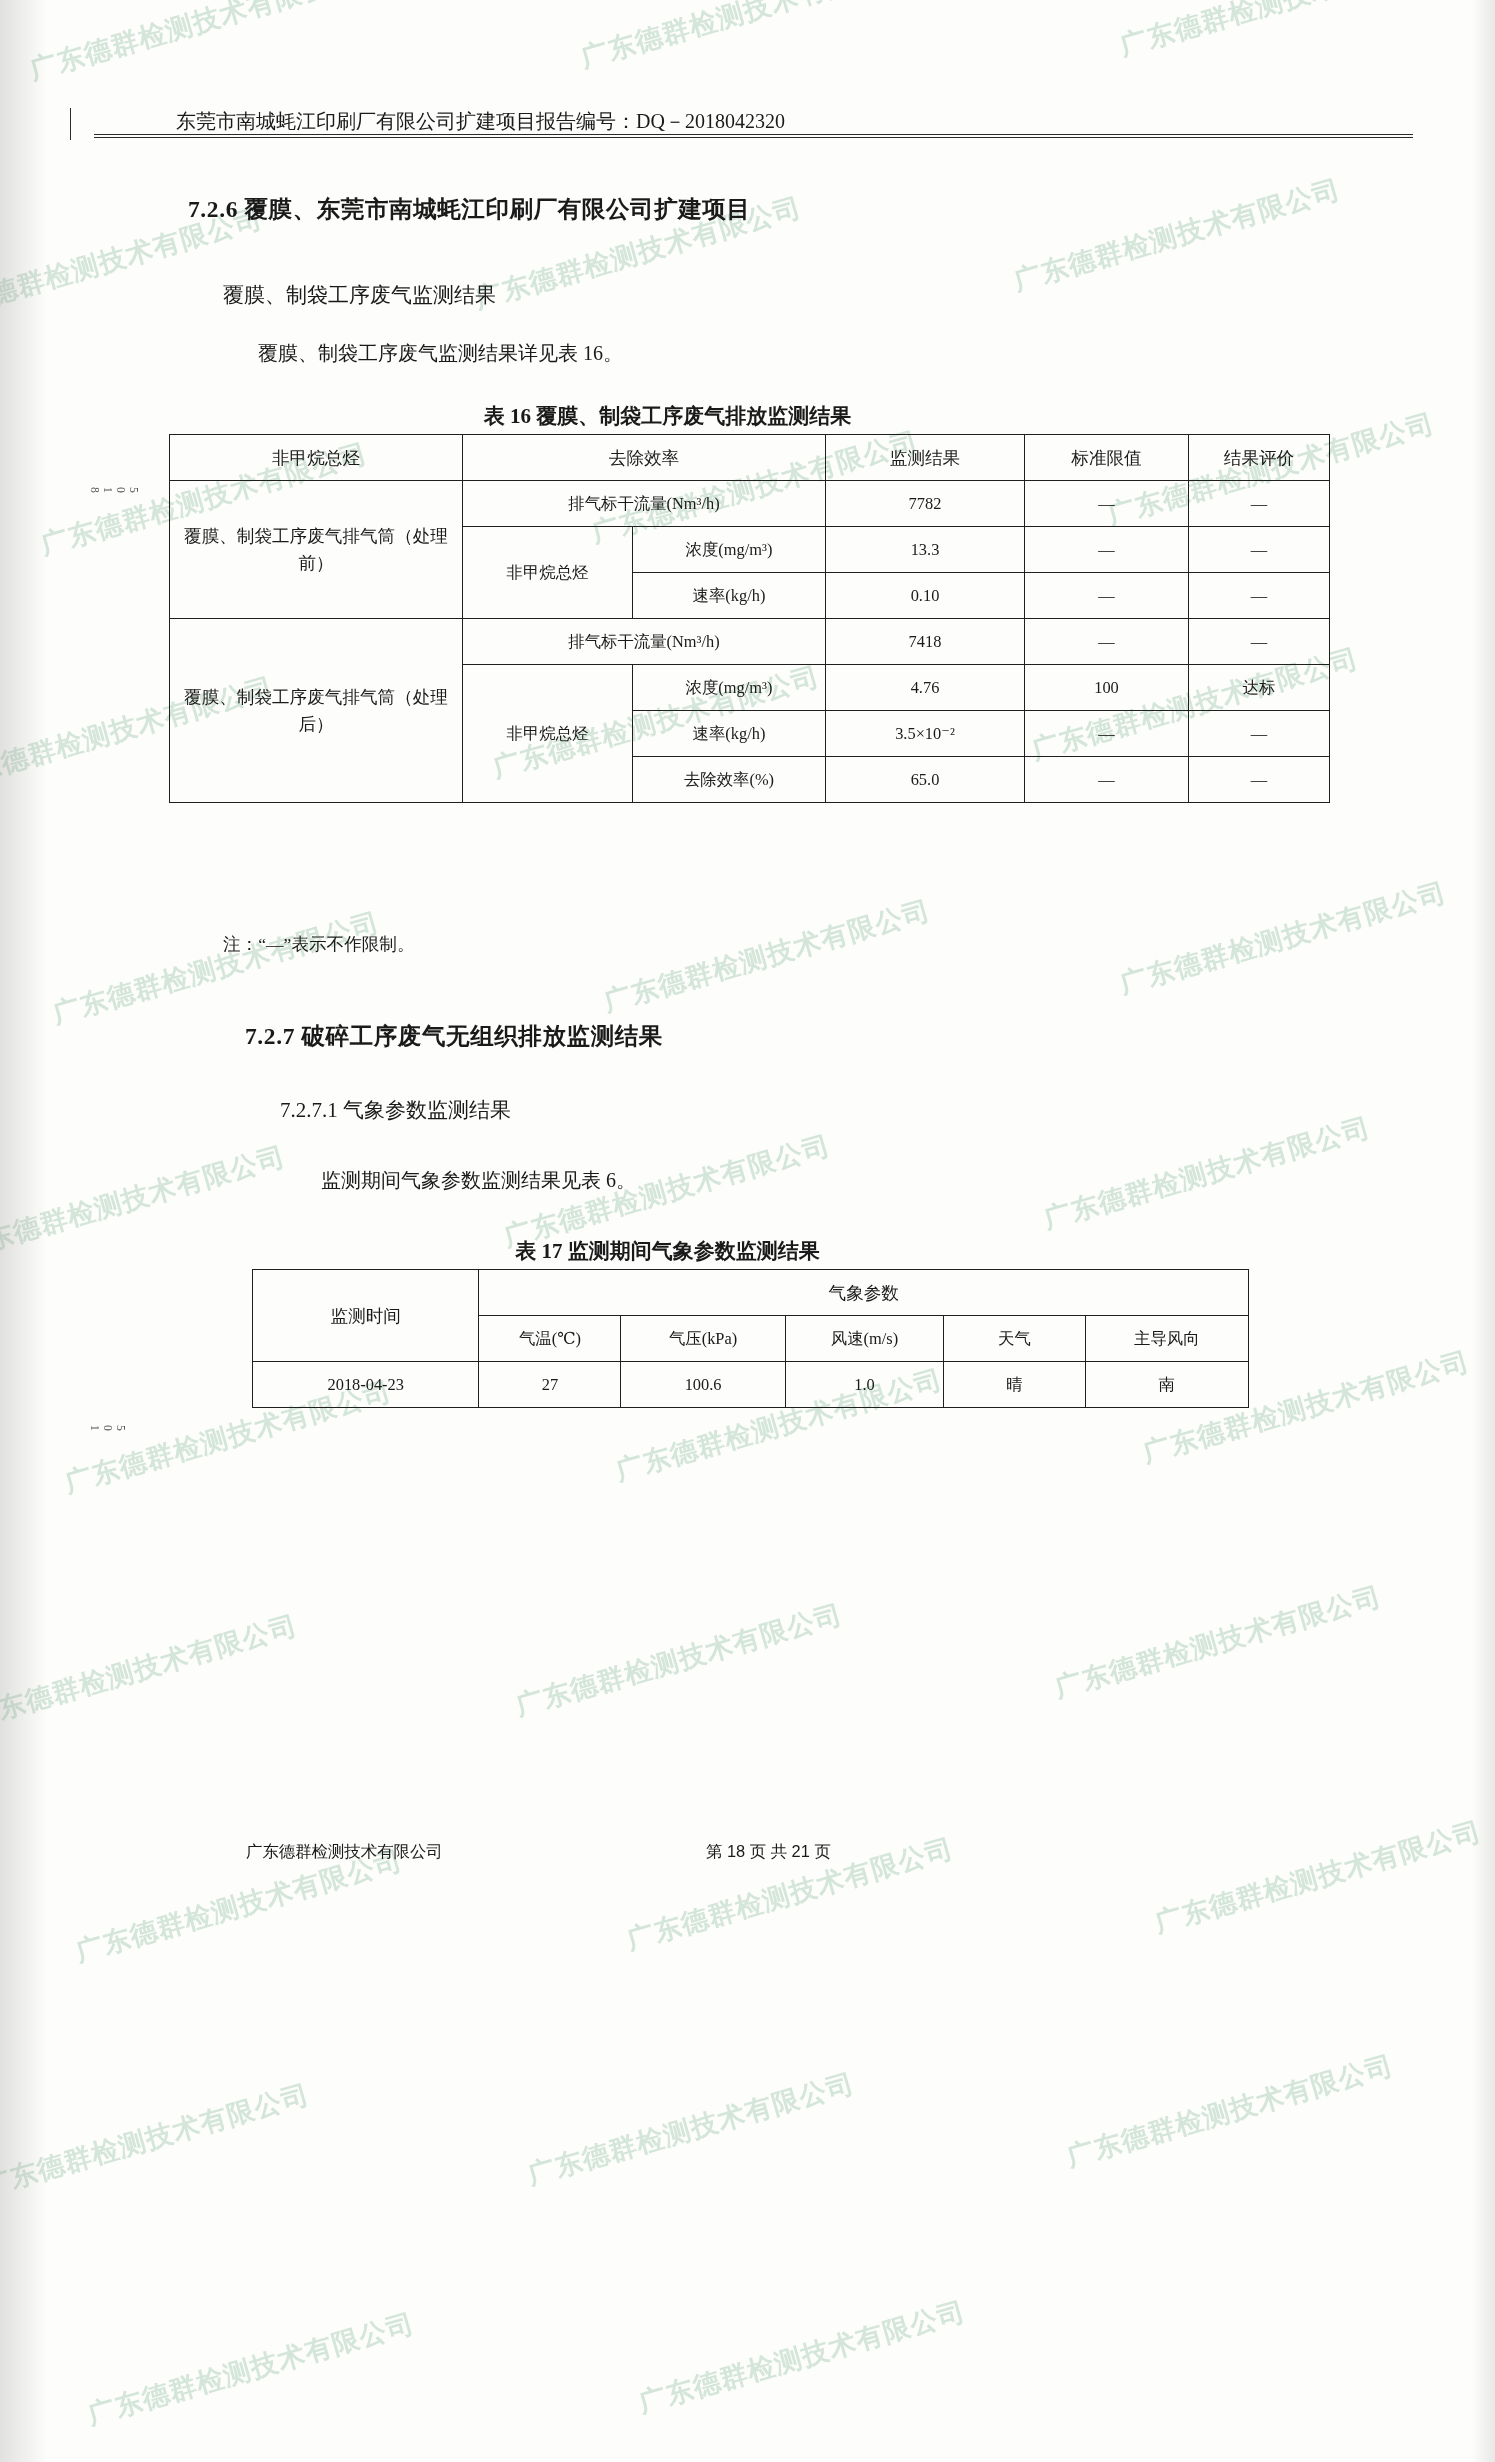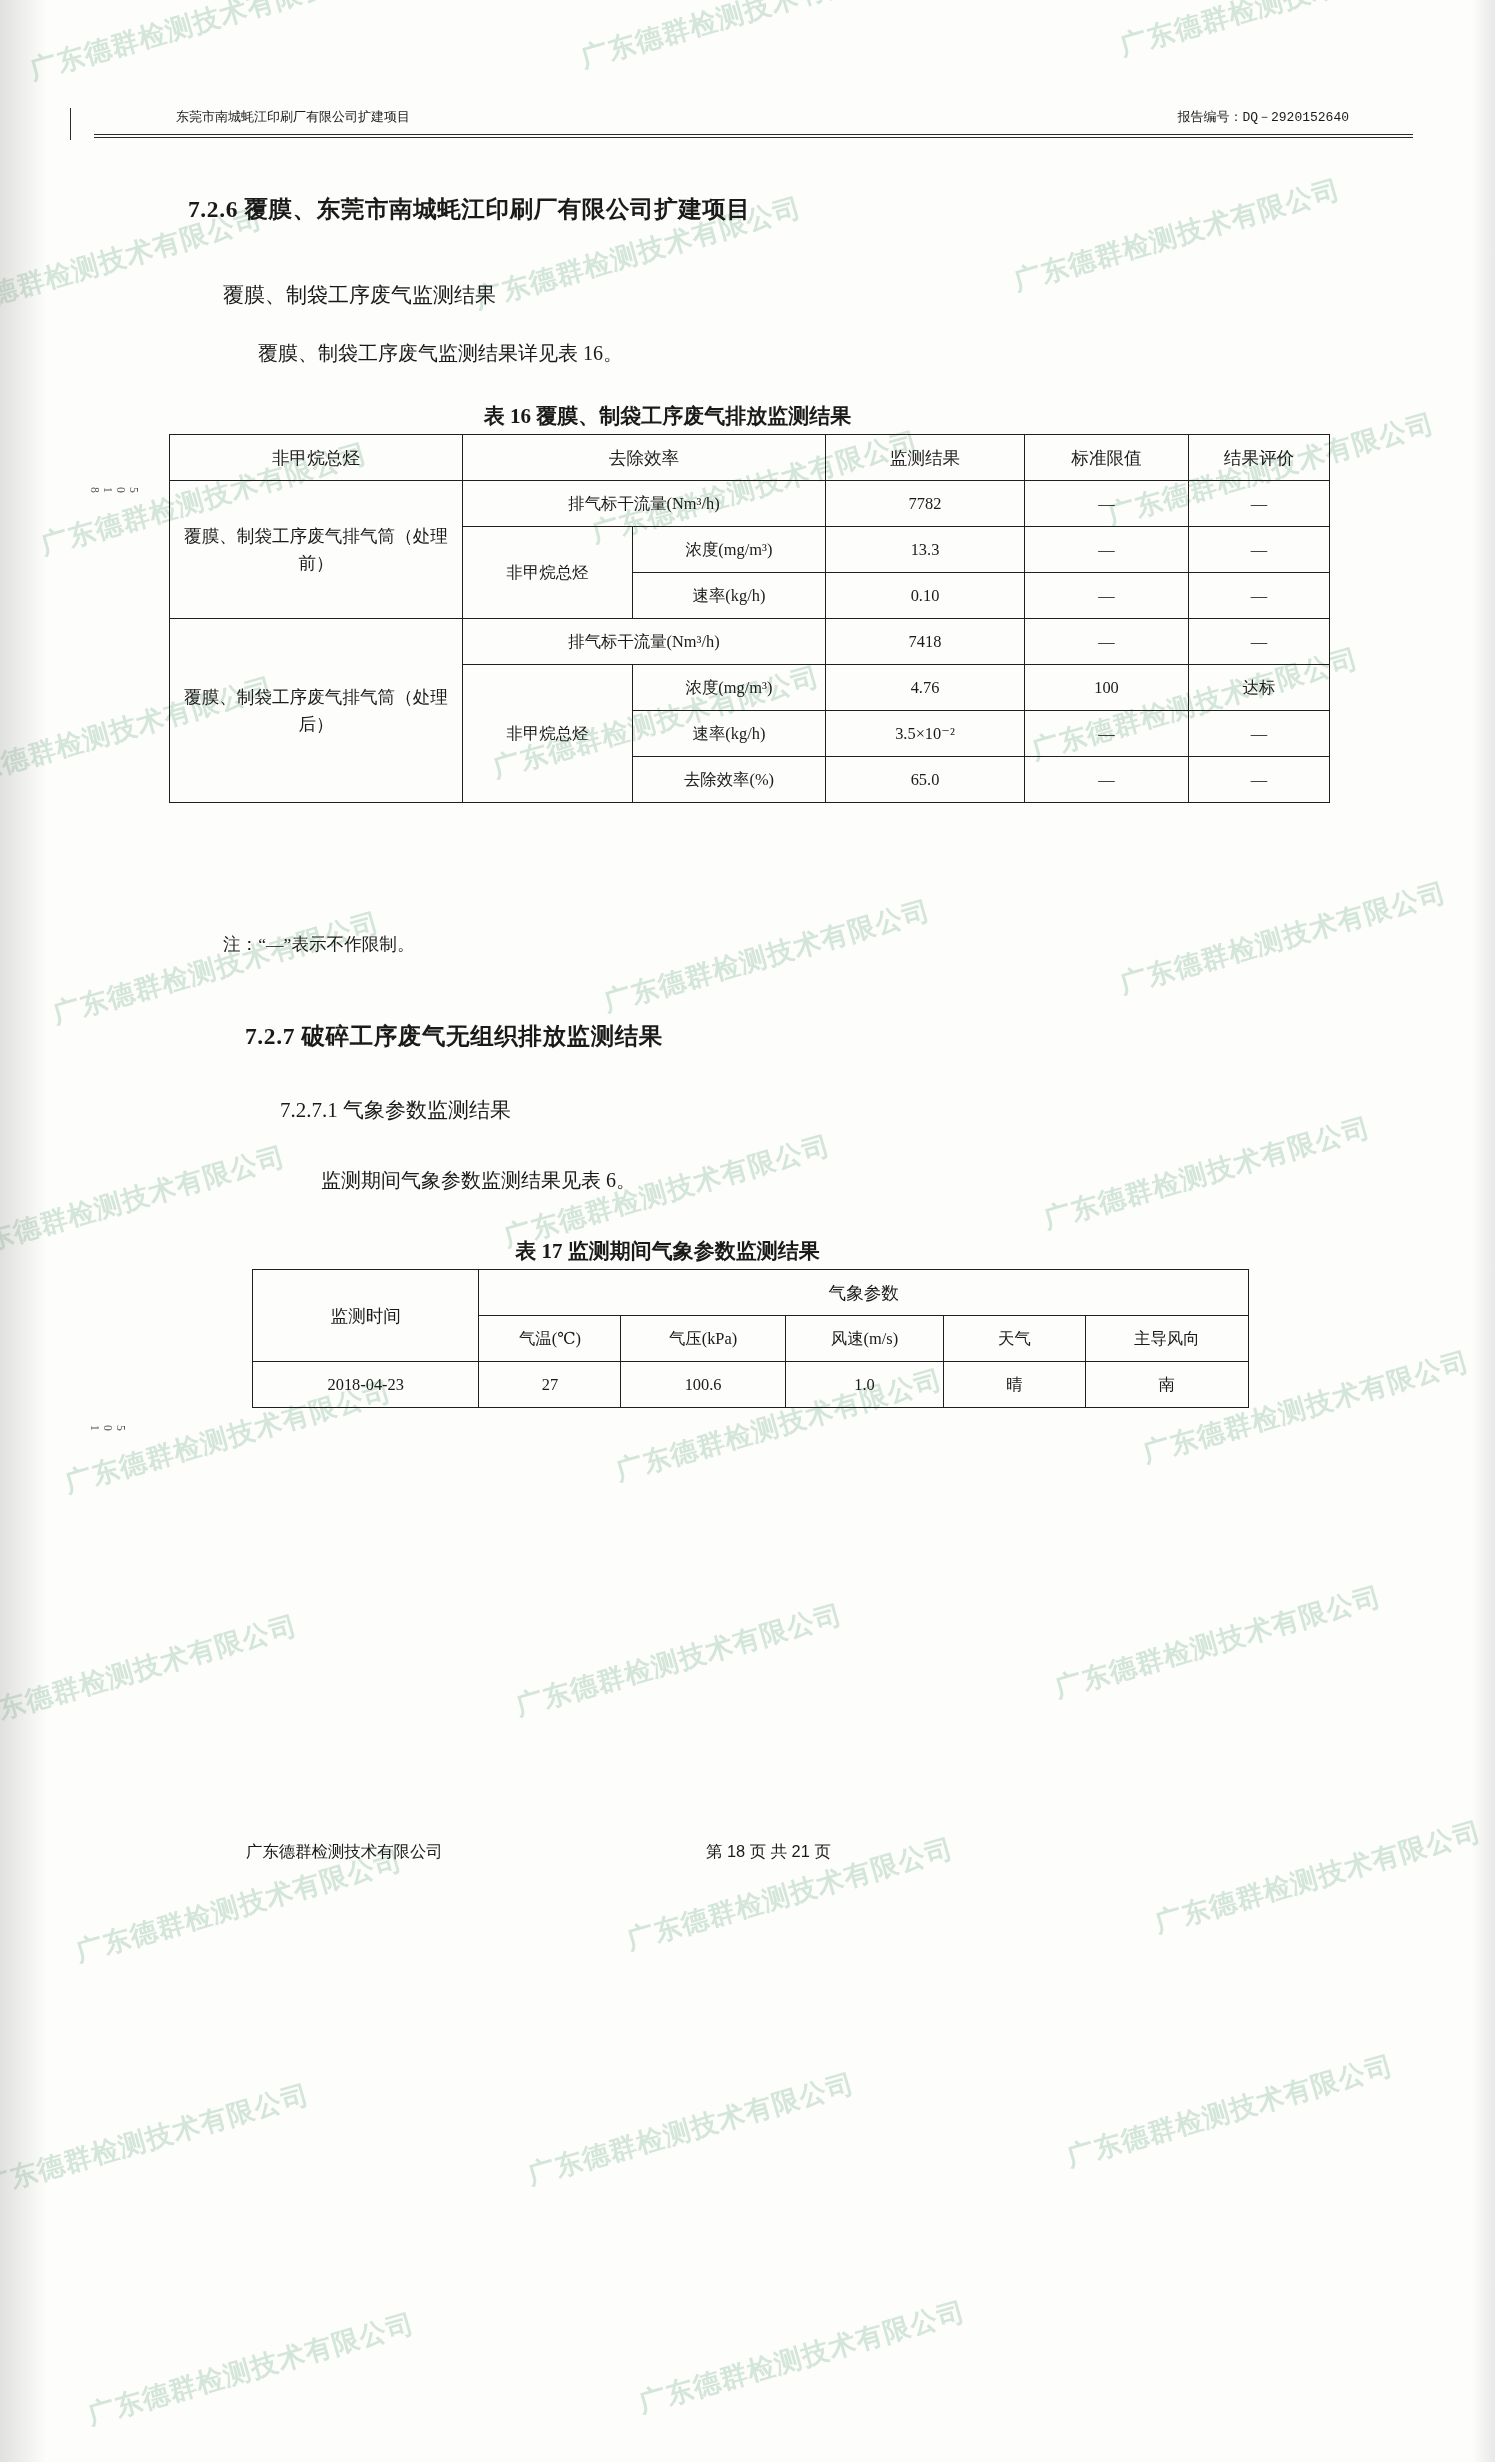"东莞市南城蚝江印刷厂有限公司扩建项目" .hdr { font-family: Liberation Mono, monospace -> Liberation Serif, serif; font-size: 13px -> 20px; justify-content: space-between -> none }
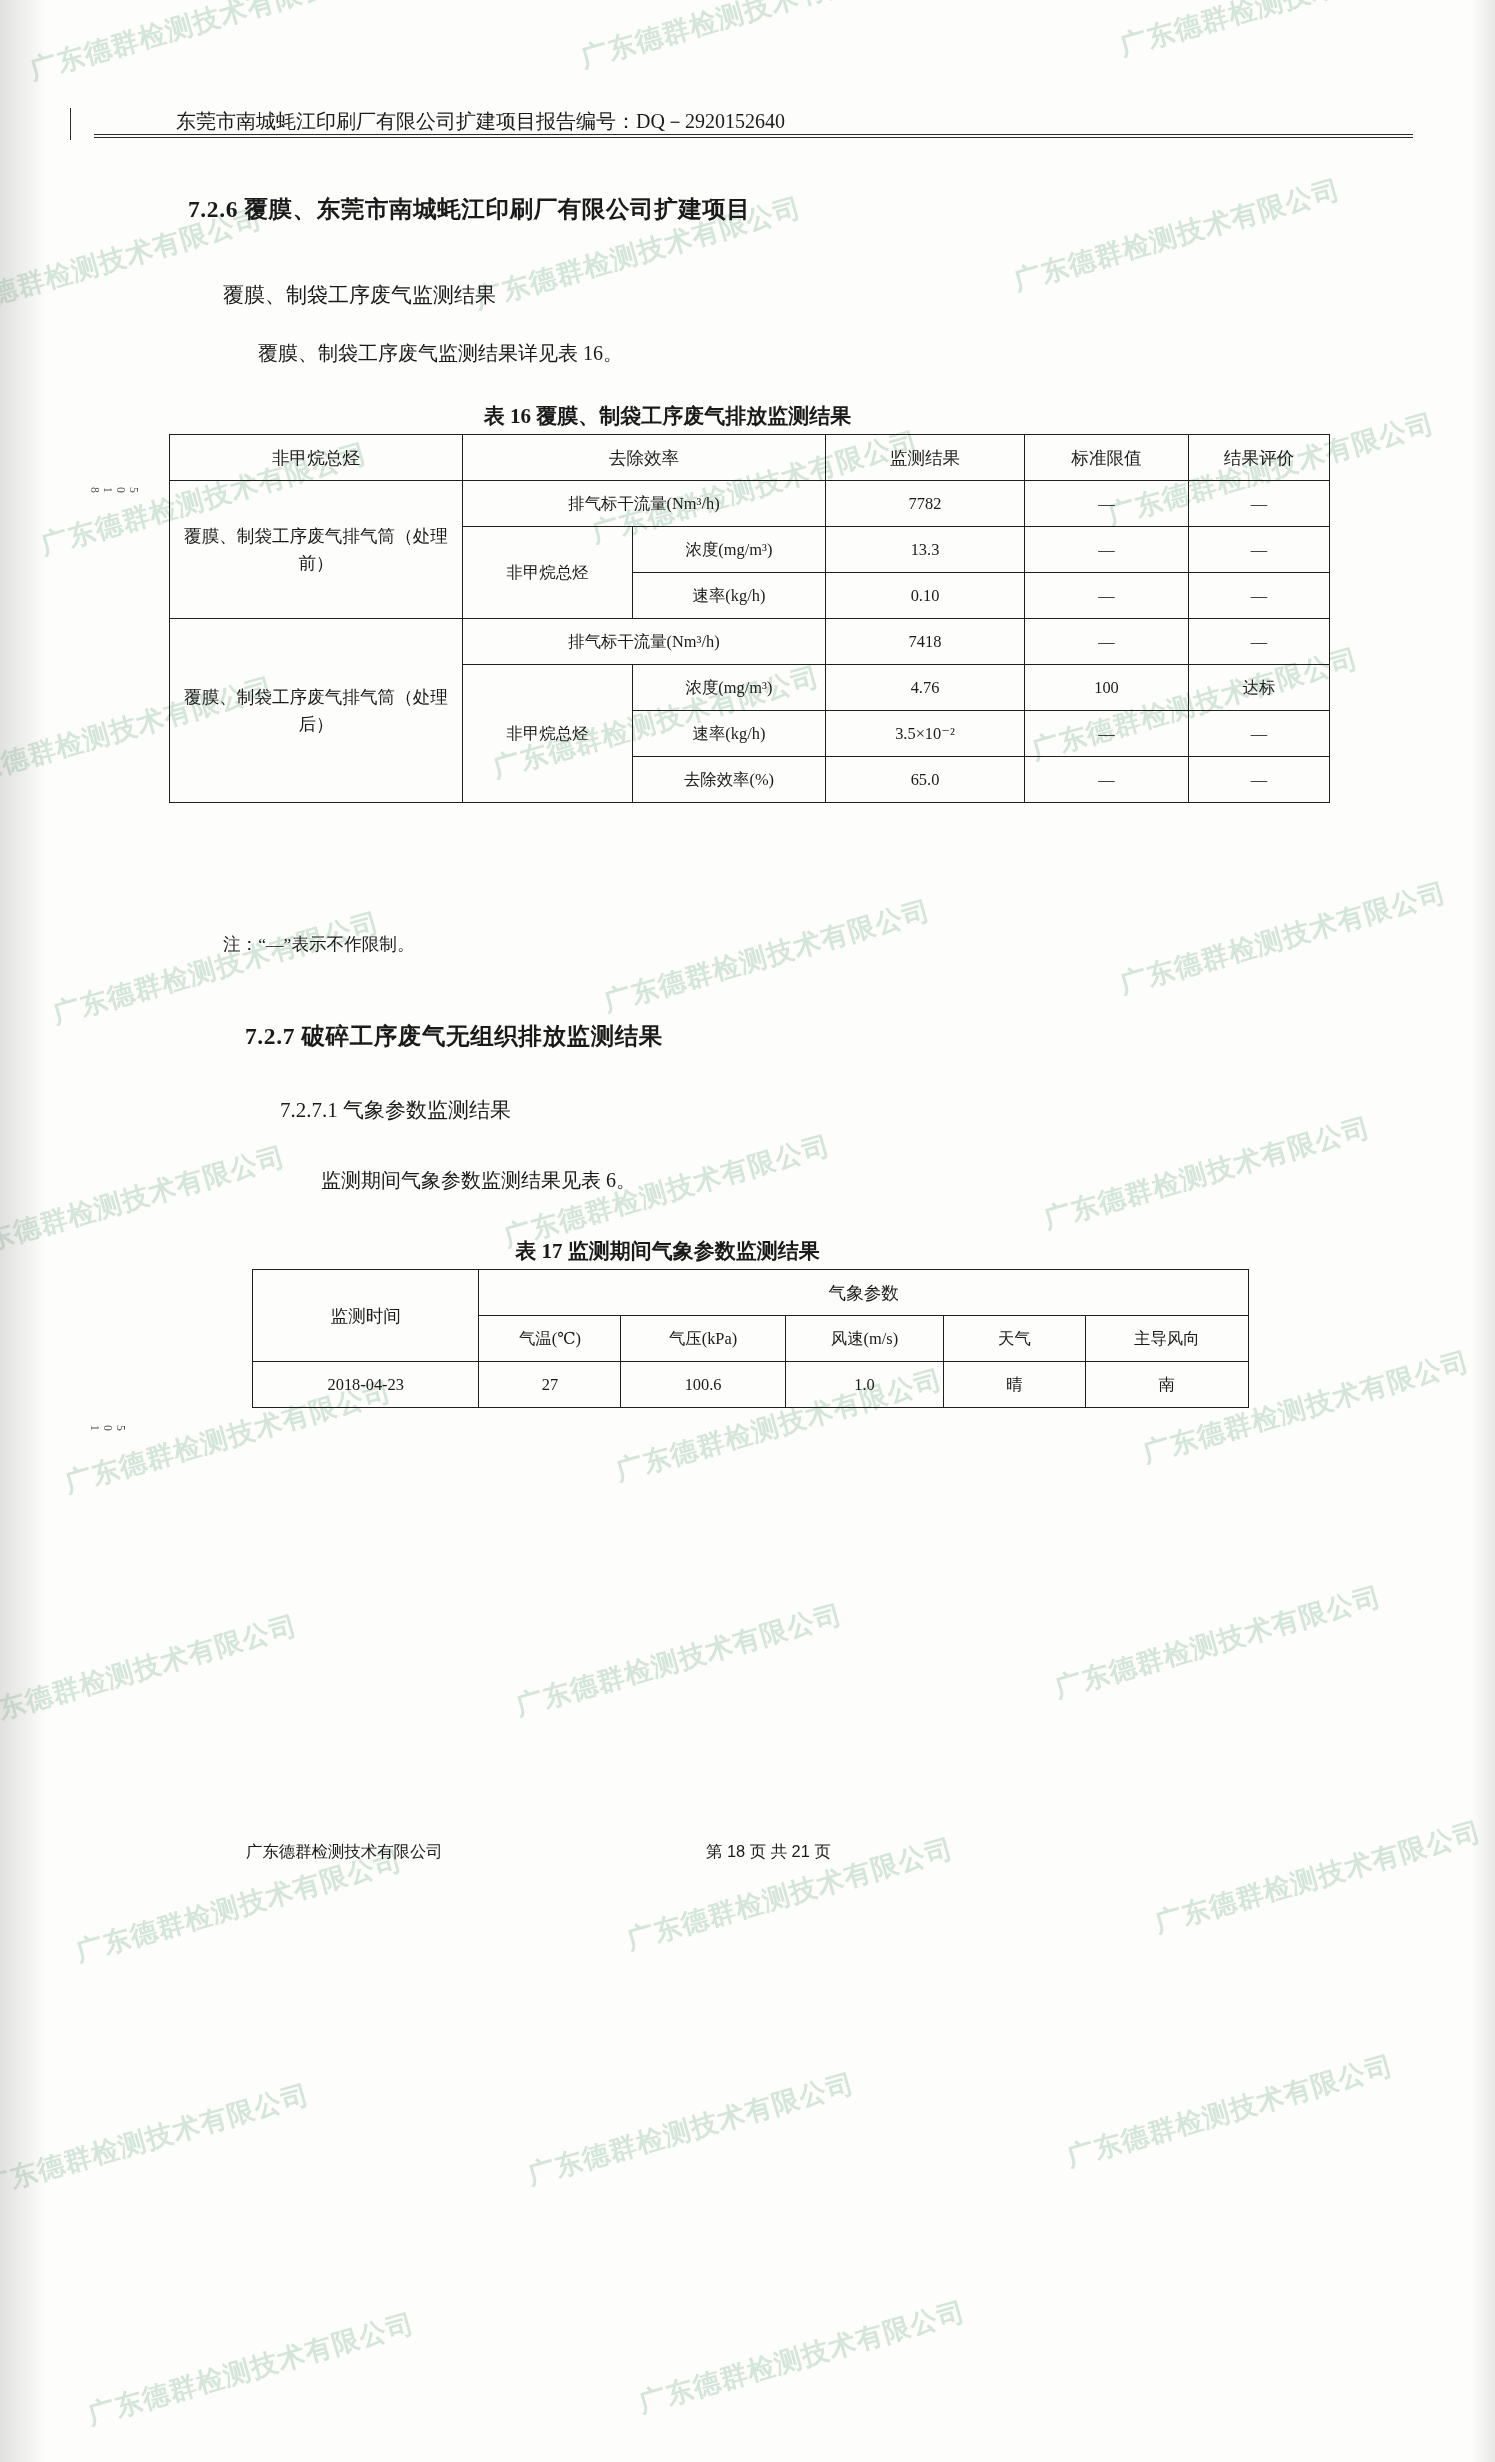"报告编号：DQ－2920152640" span { text: 2920152640 -> 2018042320 }
